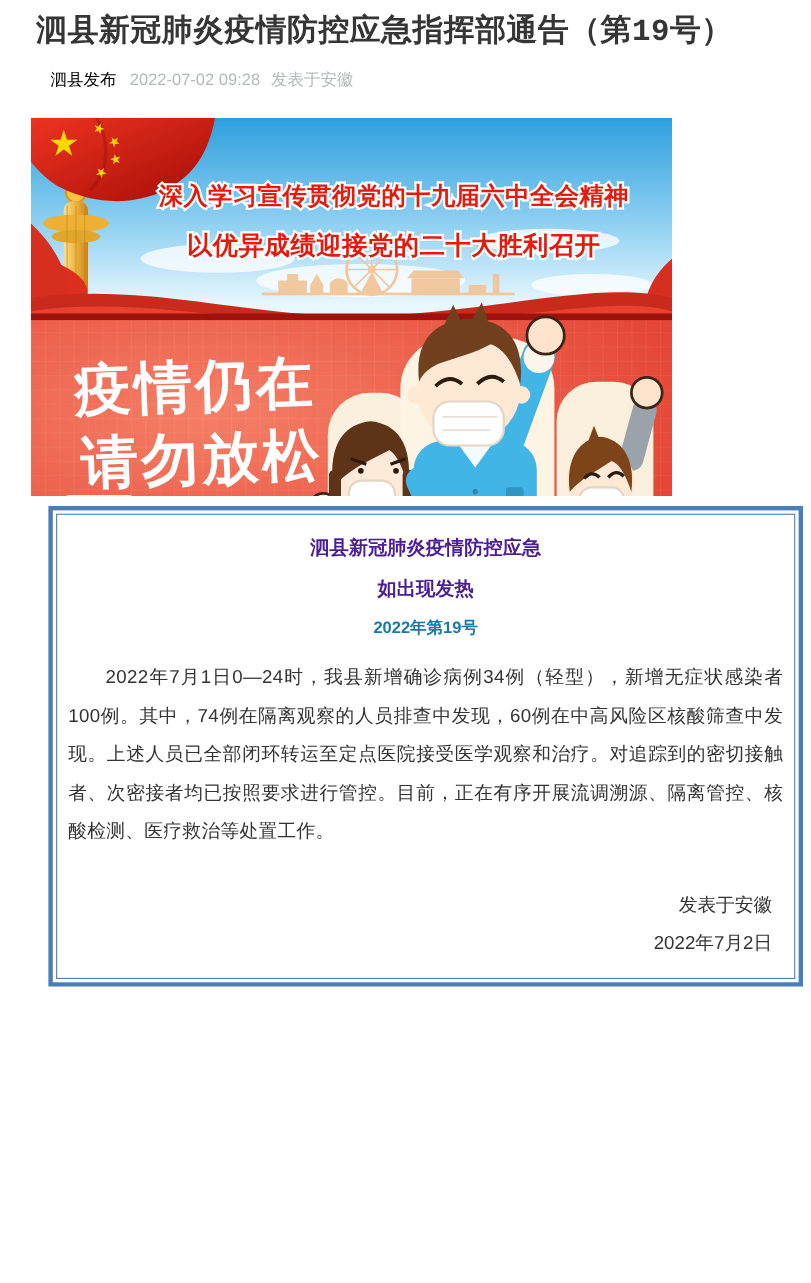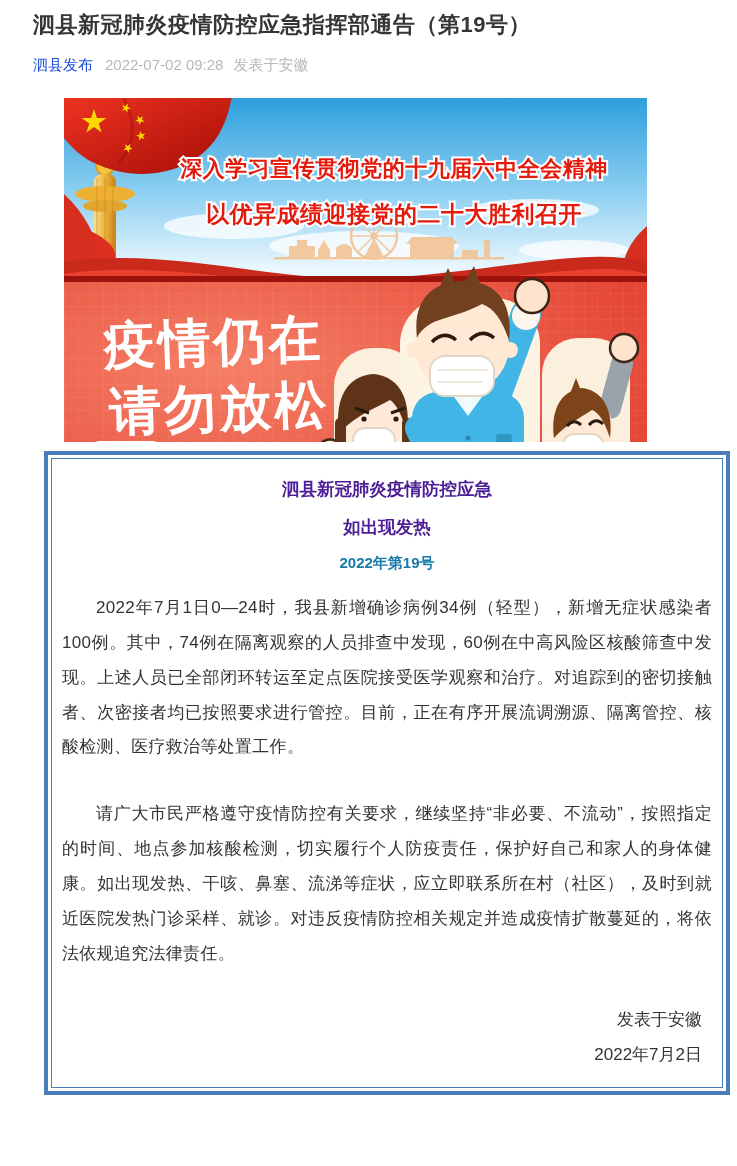"泗县新冠肺炎疫情防控应急指挥部通告（第19号）" .page-title { font-family: none -> Liberation Mono, monospace; font-size: 22px -> 28px }
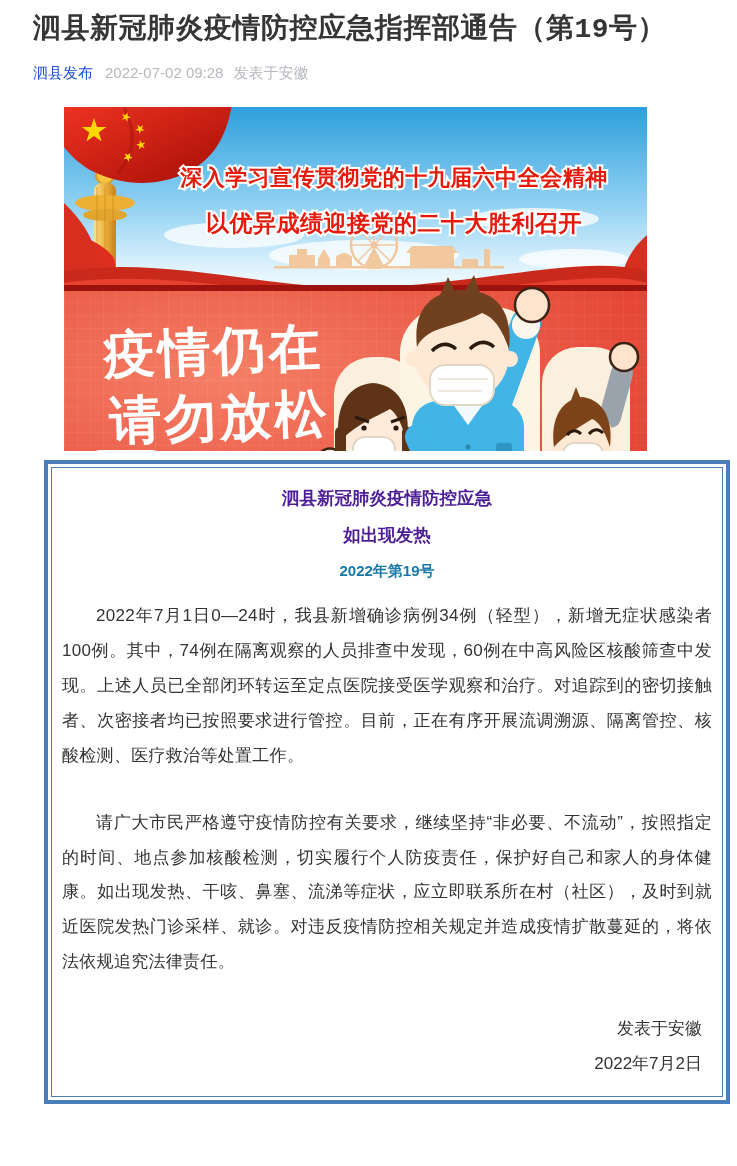"泗县发布" .byline .account { color: #1d4ed8 -> #000000; margin-left: none -> 13px }
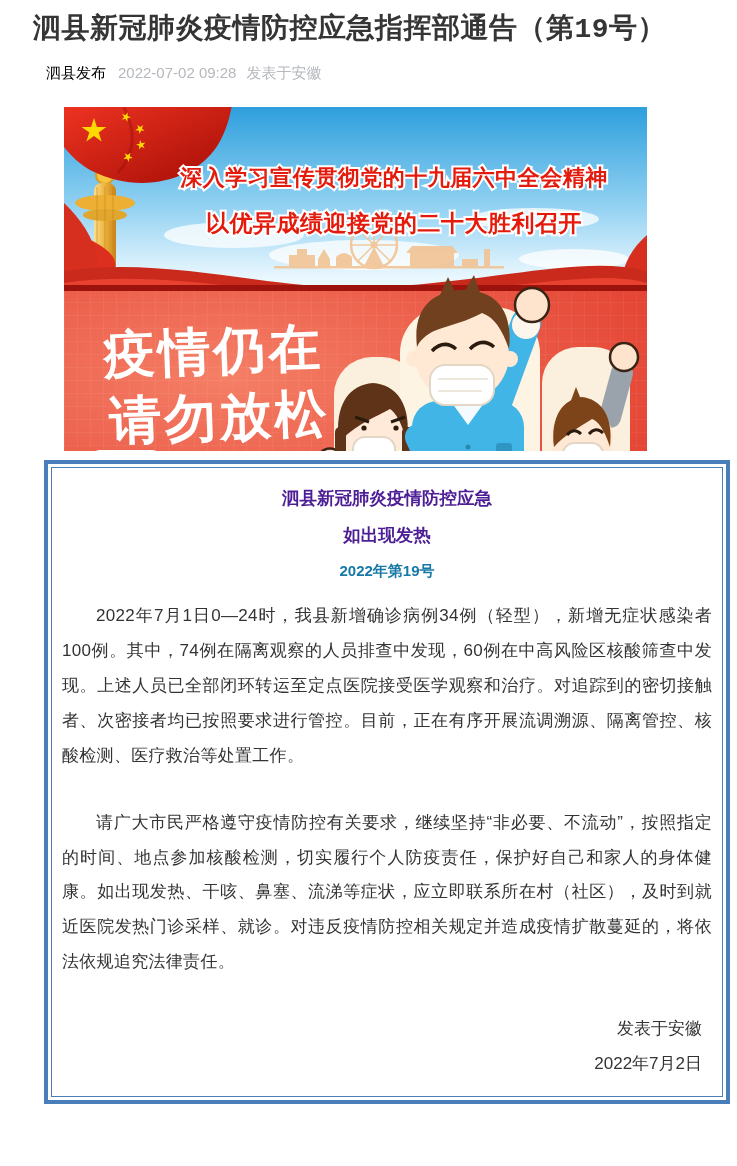"深入学习宣传贯彻党的十九届六中全会精神" .banner { margin-left: 64px -> 28px }
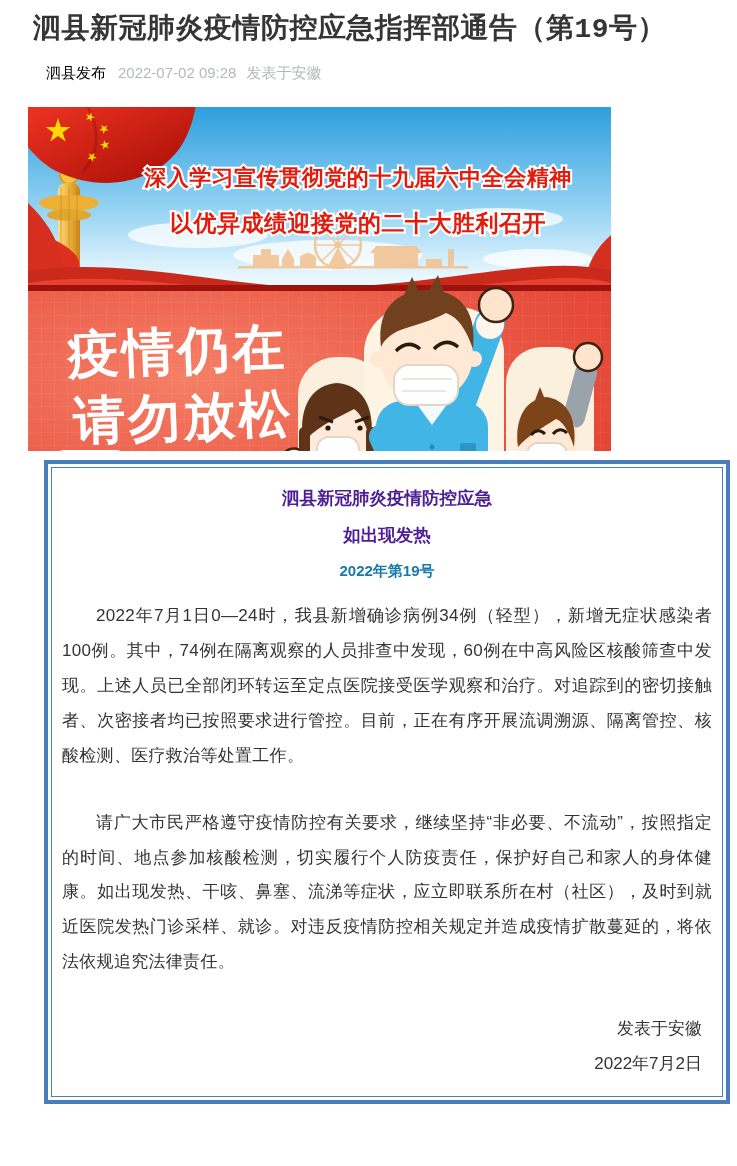"请广大市民严格遵守疫情防控有关要求，继续坚持“非必要、不流动”，按照指定的时间、" p.n-para { html: <p>请广大市民严格遵守疫情防控有关要求，继续坚持“非必要、不流动”，按照指定的时间、地点参加核酸检测，切实履行个人防疫责任，保护好自己和家人的身体健康。如出现发热、干咳、鼻塞、流涕等症状，应立即联系所在村（社区），及时到就近医院发热门诊采样、就诊。对违反疫情防控相关规定并造成疫情扩散蔓延的，将依法依规追究法律责任。</p> -> none }
